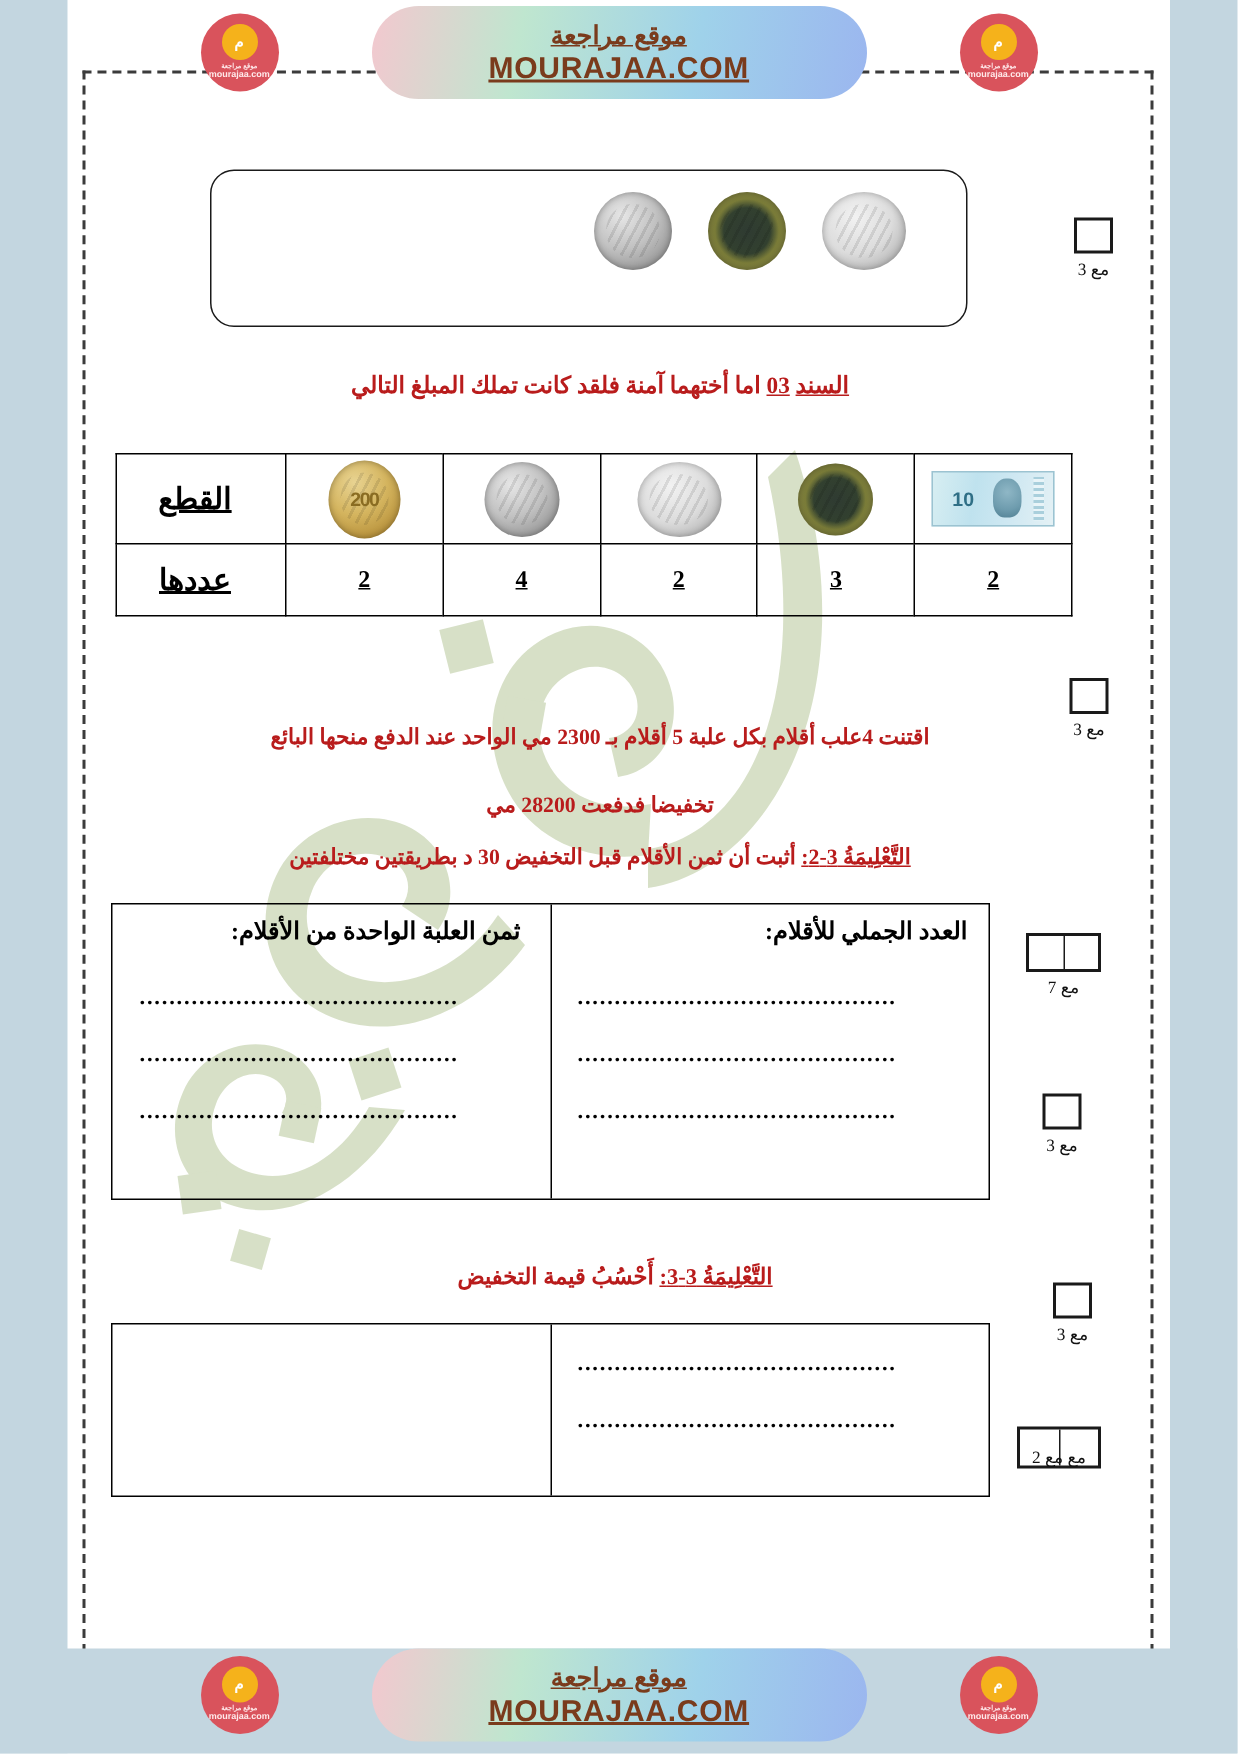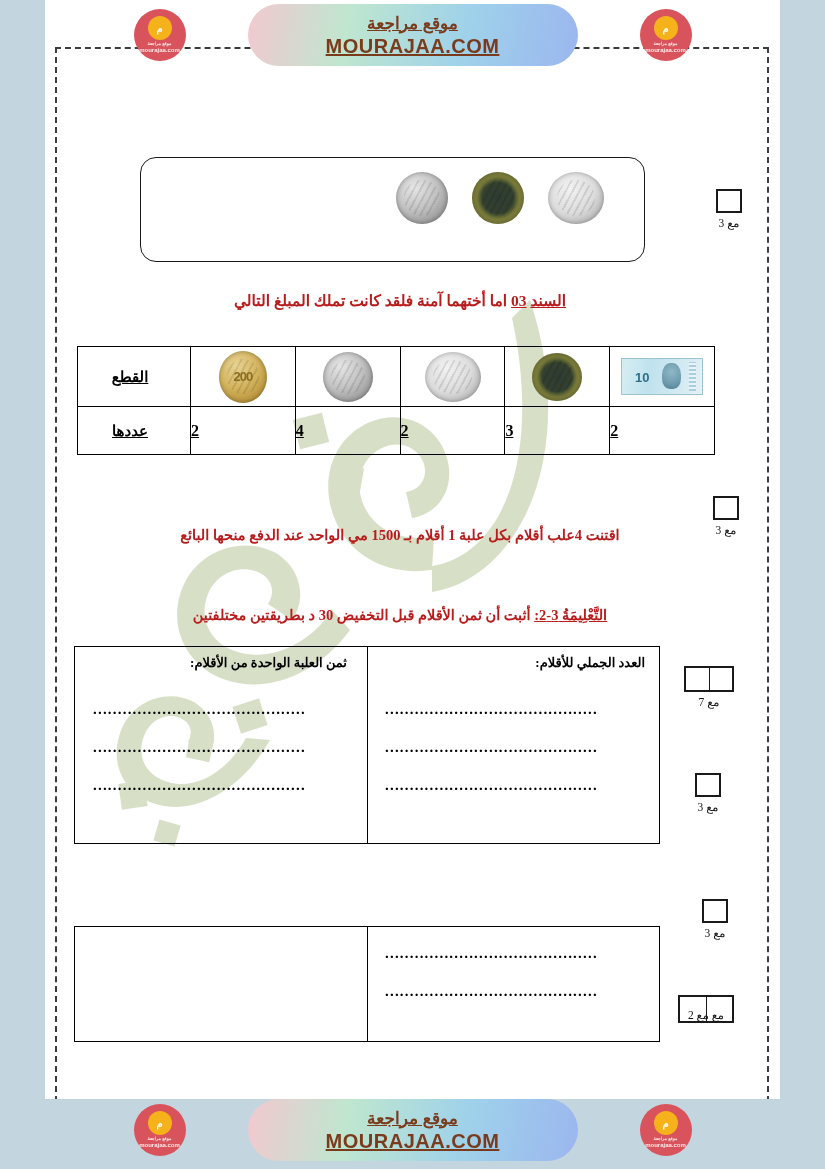"مع 3" #content { margin-top: 44px -> none }
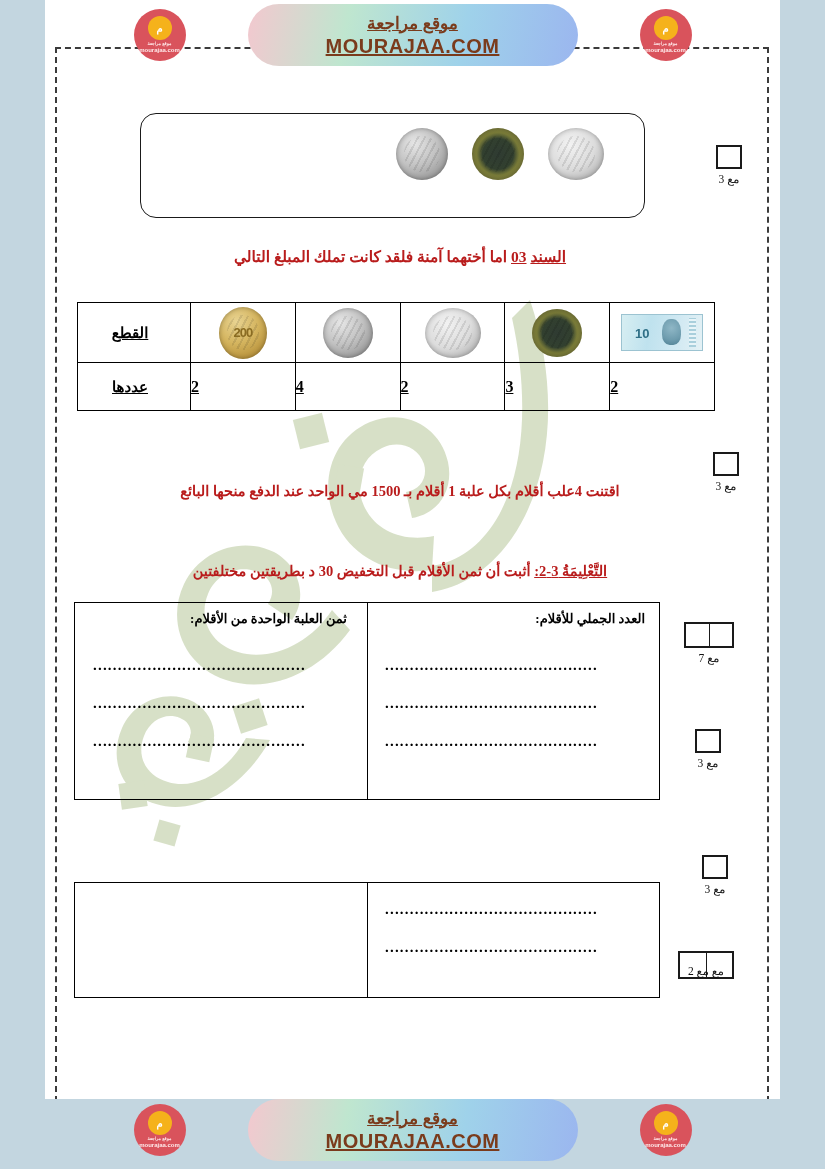"القطع" #coins-table td.hdr { font-size: 15px -> 20px }
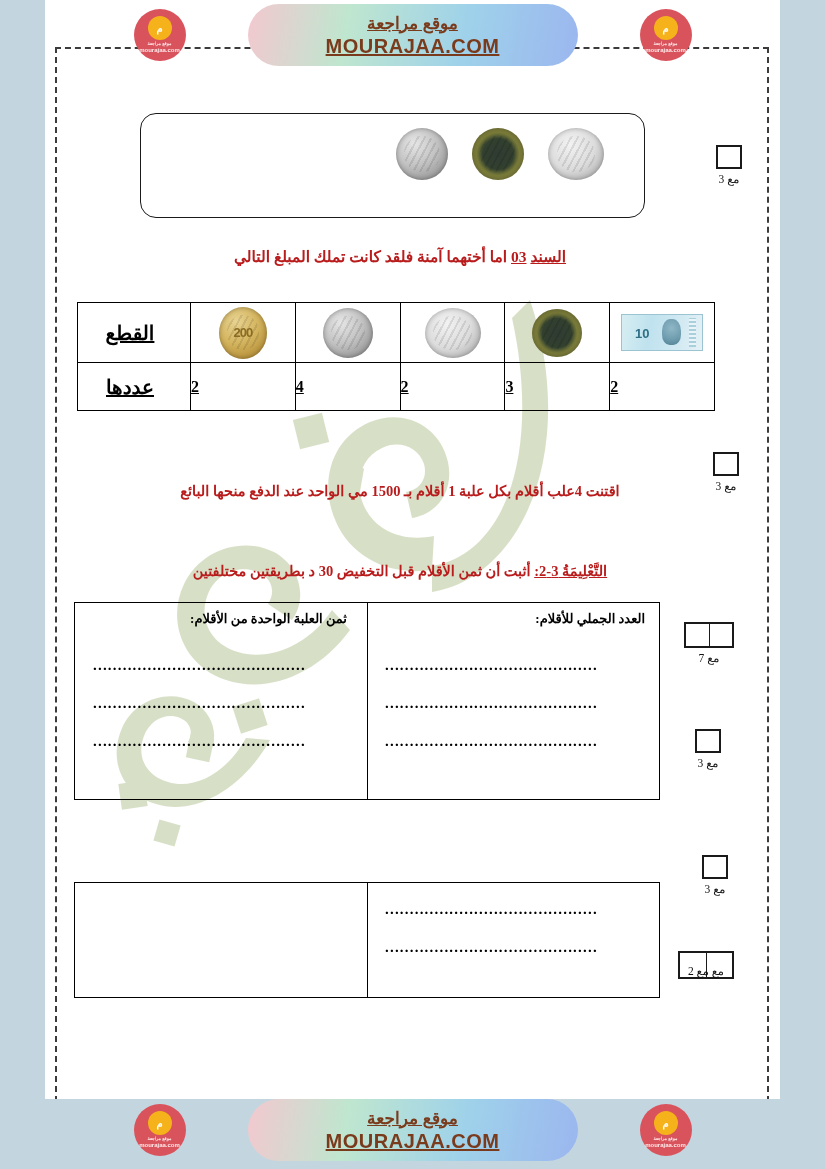"200" #coins-table td { text-align: left -> center }
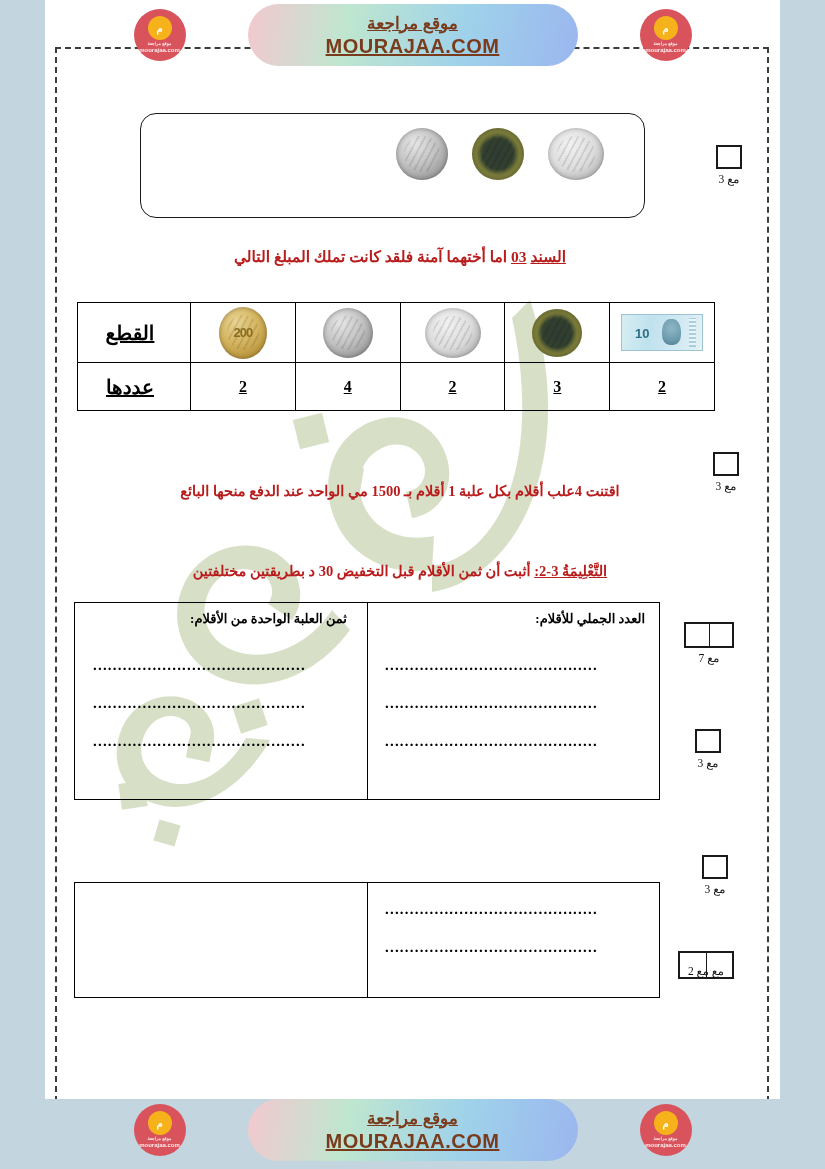"اقتنت 4علب أقلام بكل علبة" div.abs { text: 1 أقلام بـ 1500 -> 5 أقلام بـ 2300 }
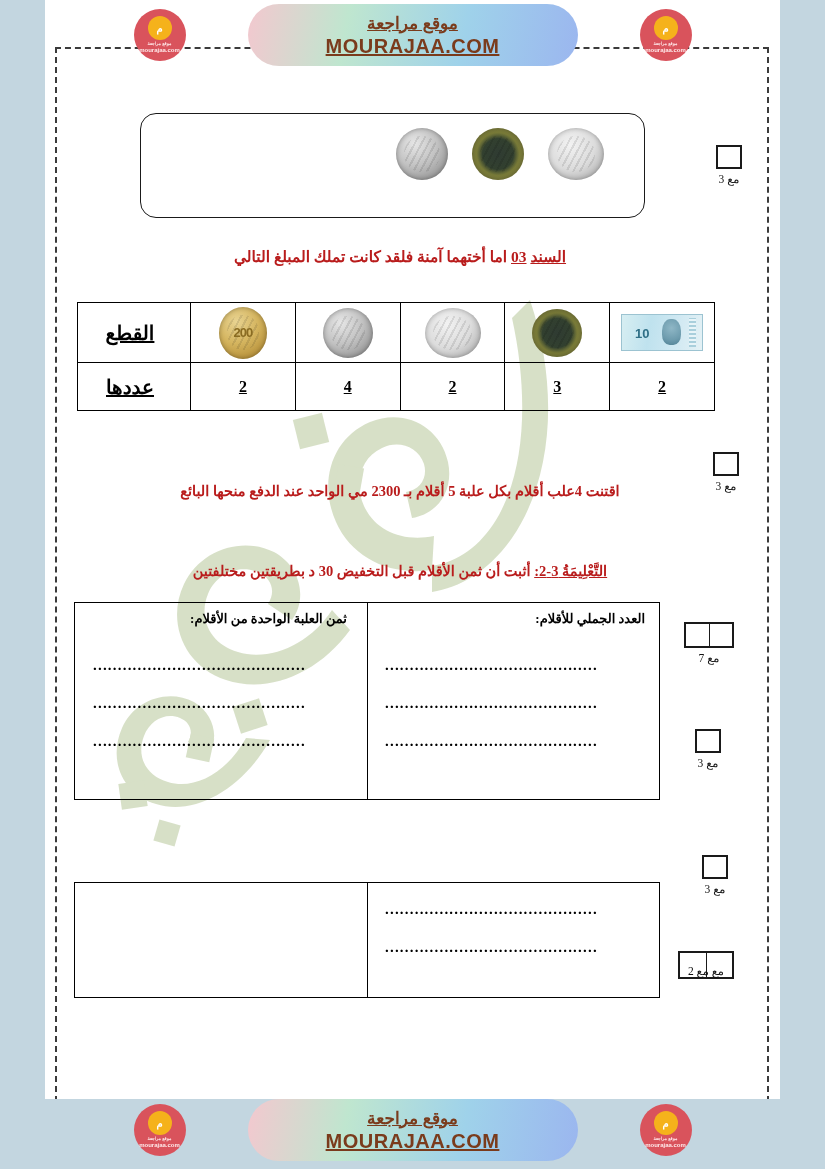"تخفيضا فدفعت 28200 مي" div.abs { html: none -> <div>تخفيضا فدفعت 28200 مي</div> }
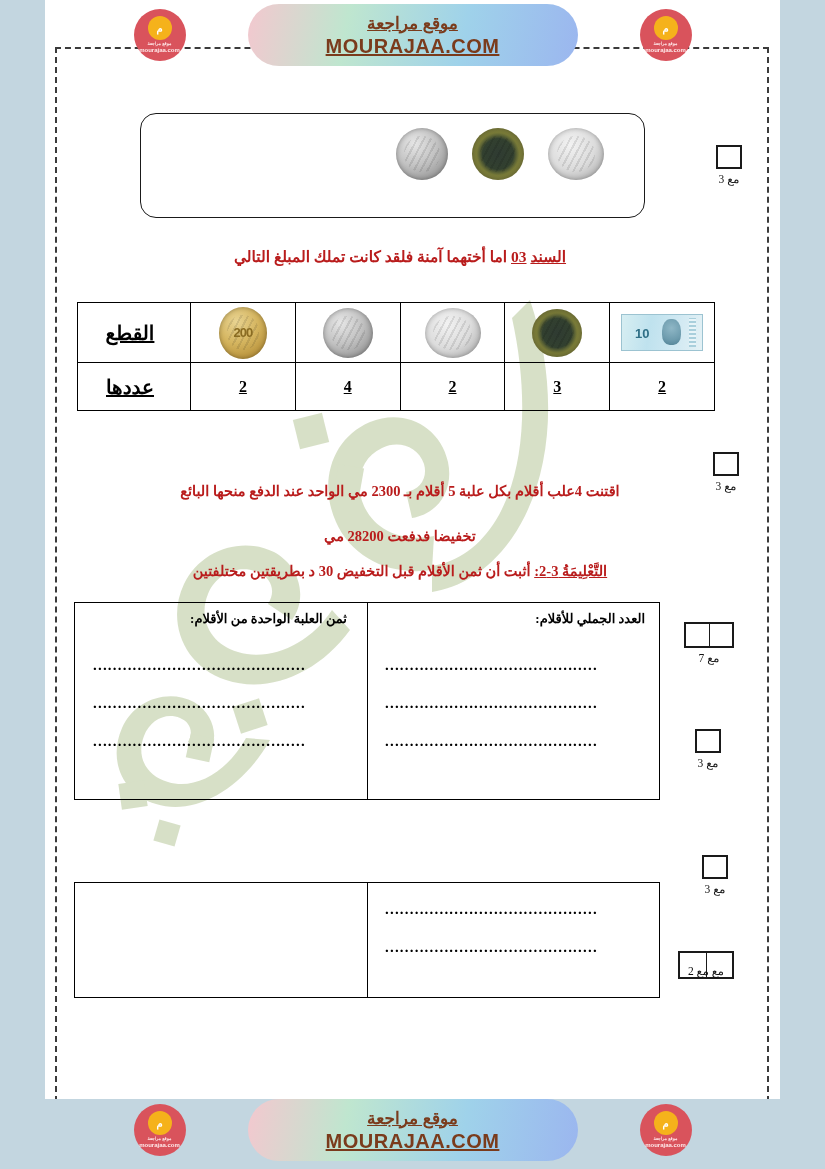"ثمن العلبة الواحدة من الأقلام:" .colhead { font-size: 13px -> 16px }
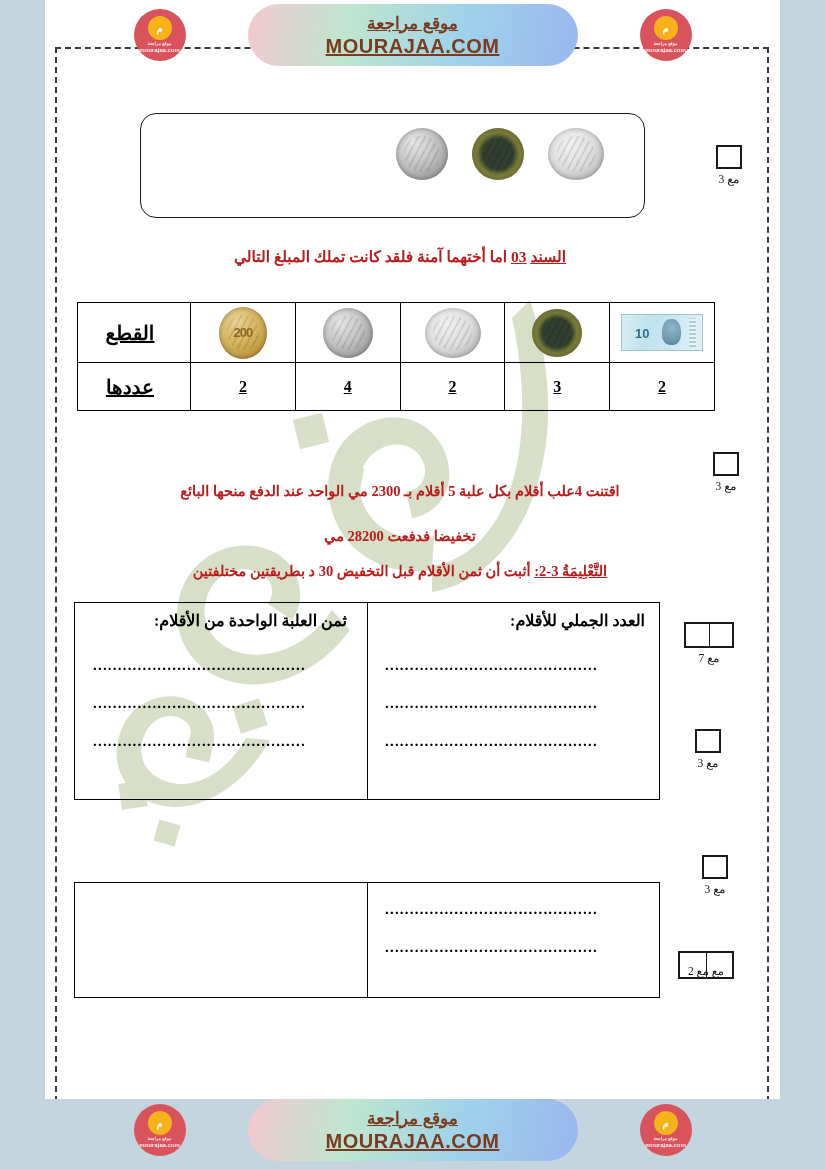"التَّعْلِيمَةُ 3-3: أَحْسُبُ قيمة" div.abs { html: none -> <div> <span>التَّعْلِيمَةُ 3-3:</span> <span>أَحْسُبُ قيمة التخفيض</span> </div> }
